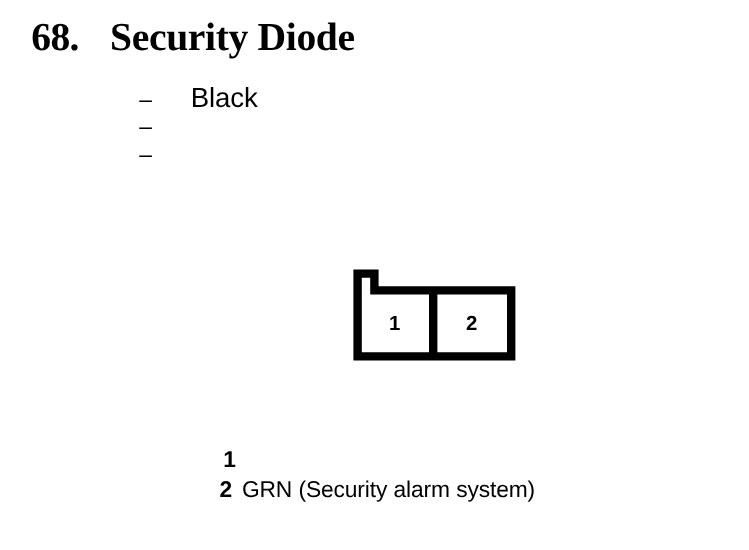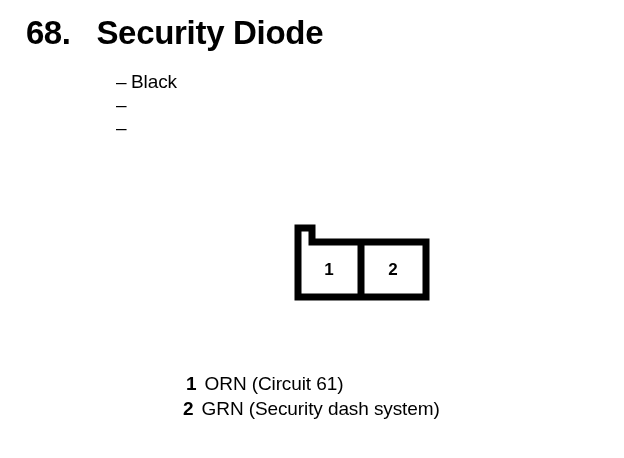"68." .heading { font-family: none -> Liberation Serif, serif }
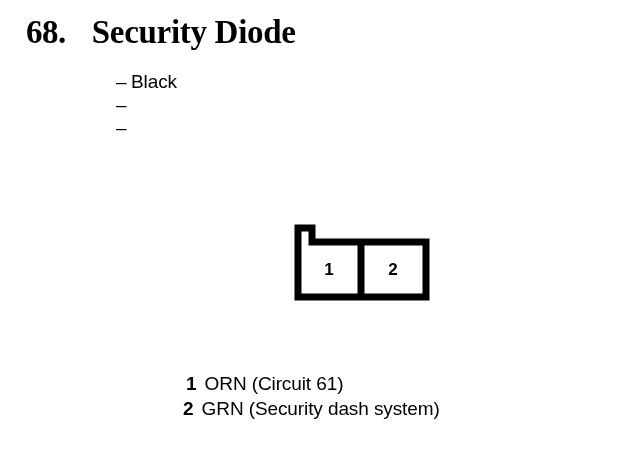"Black" .desc-text { font-size: 19px -> 23px; margin-left: none -> 28px }
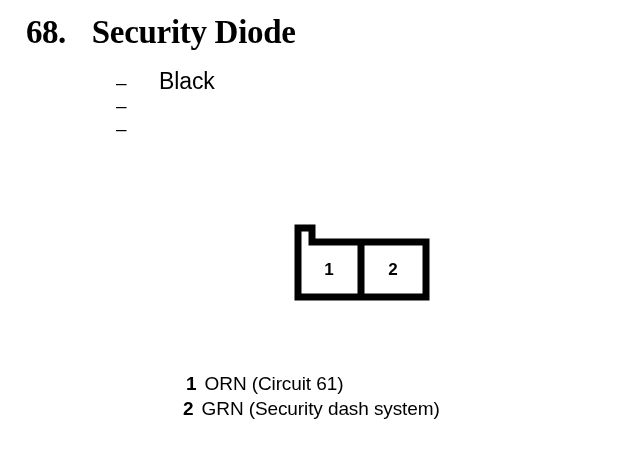"ORN (Circuit 61)" span.legend-desc { html: <span>ORN (Circuit 61)</span> -> none }
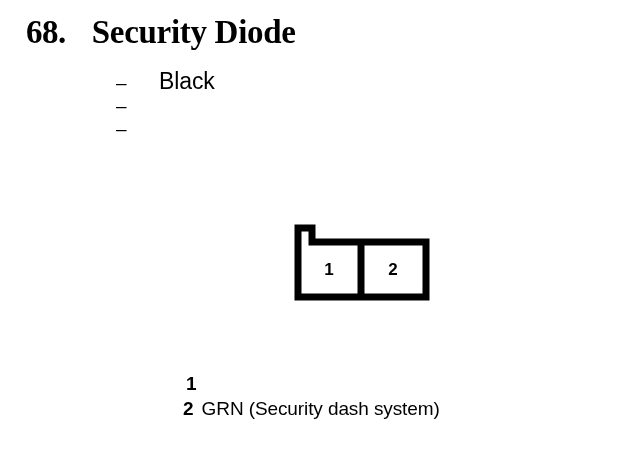"GRN (Security dash system)" span.legend-desc { text: dash -> alarm }
